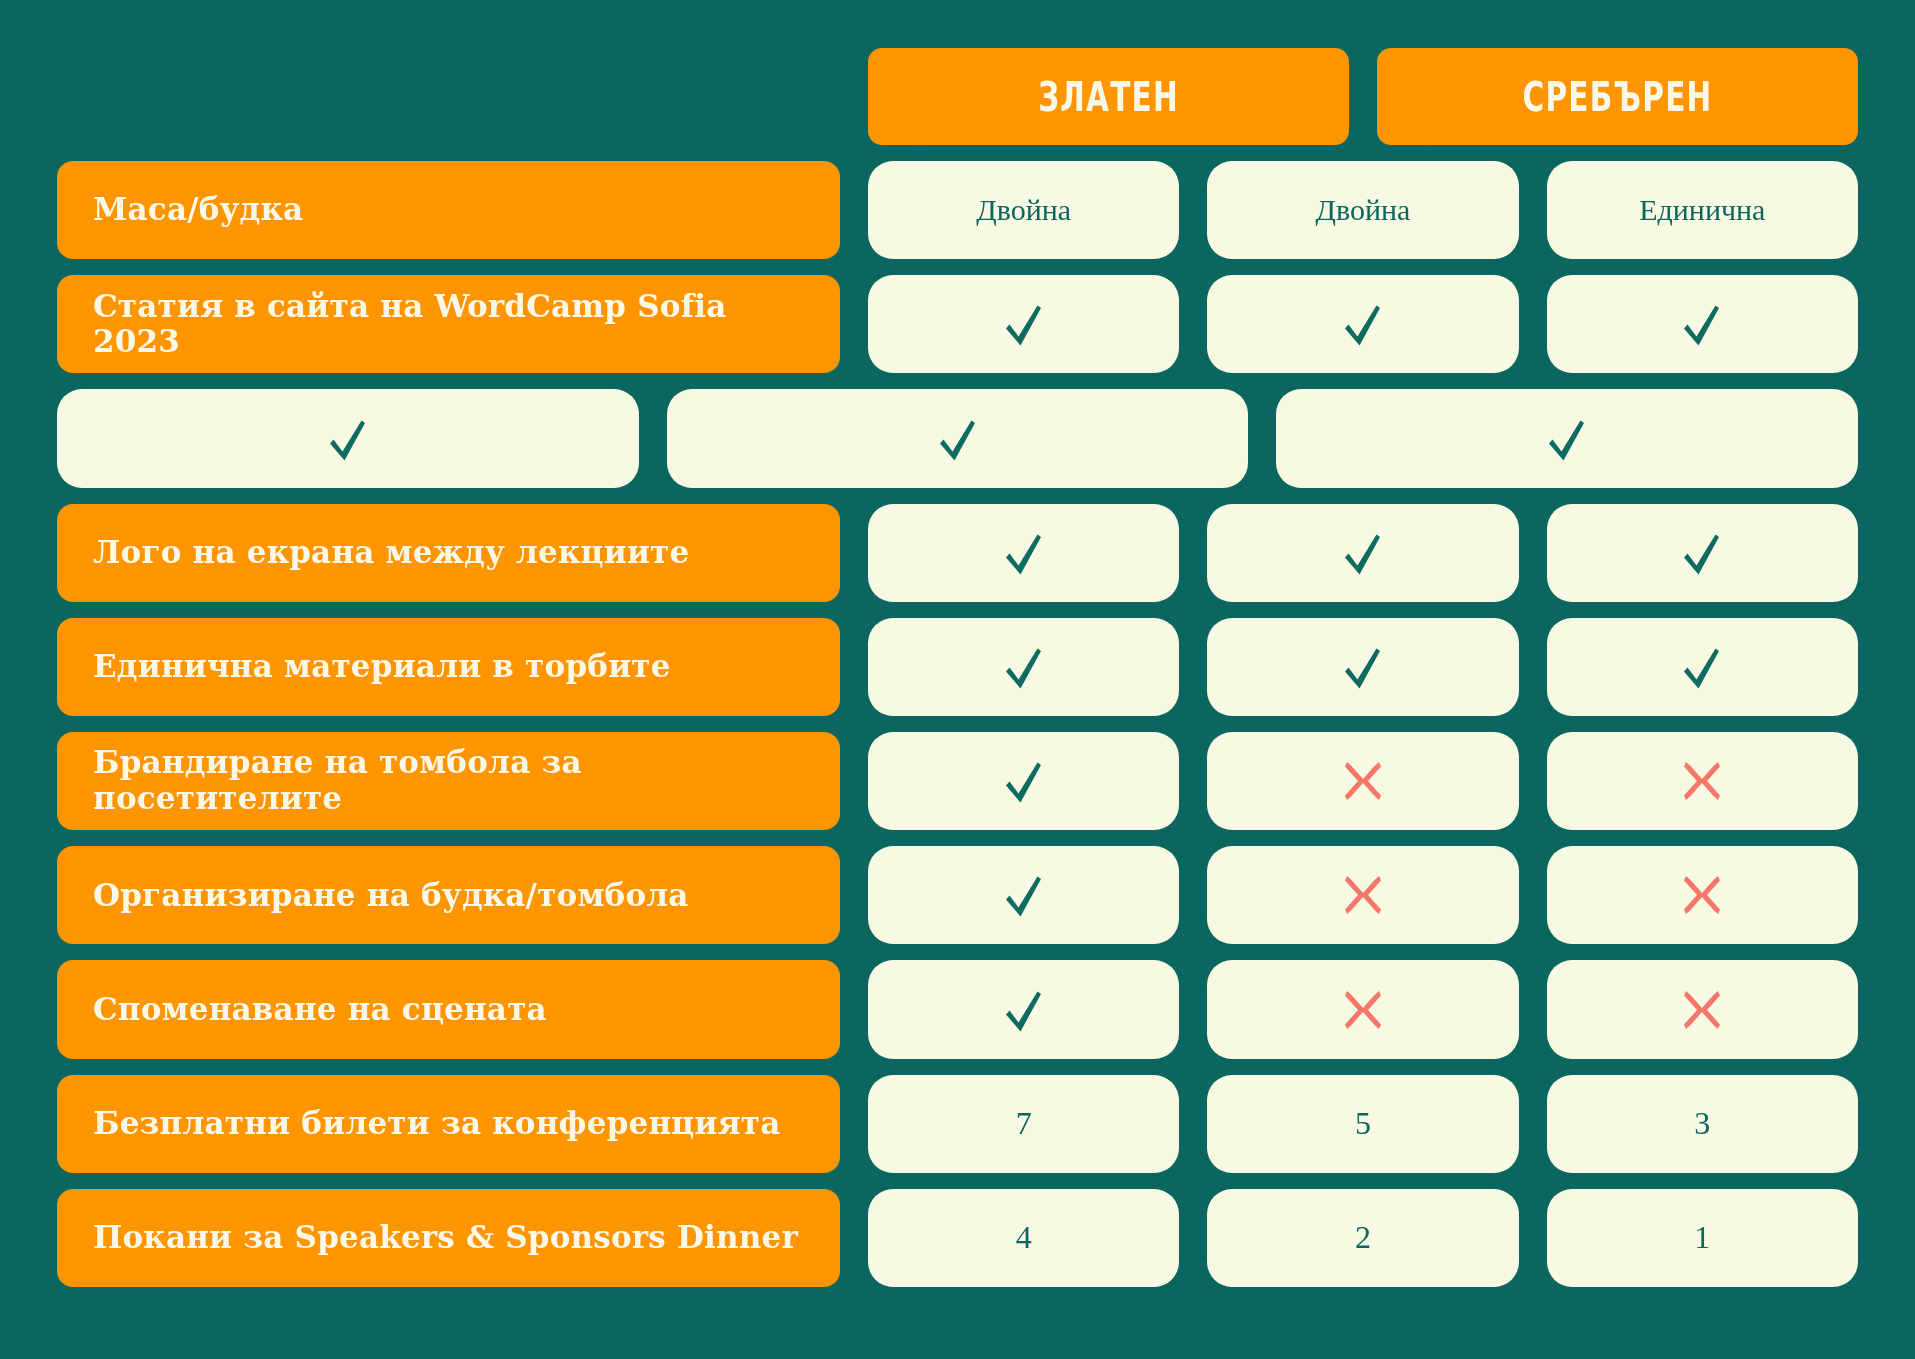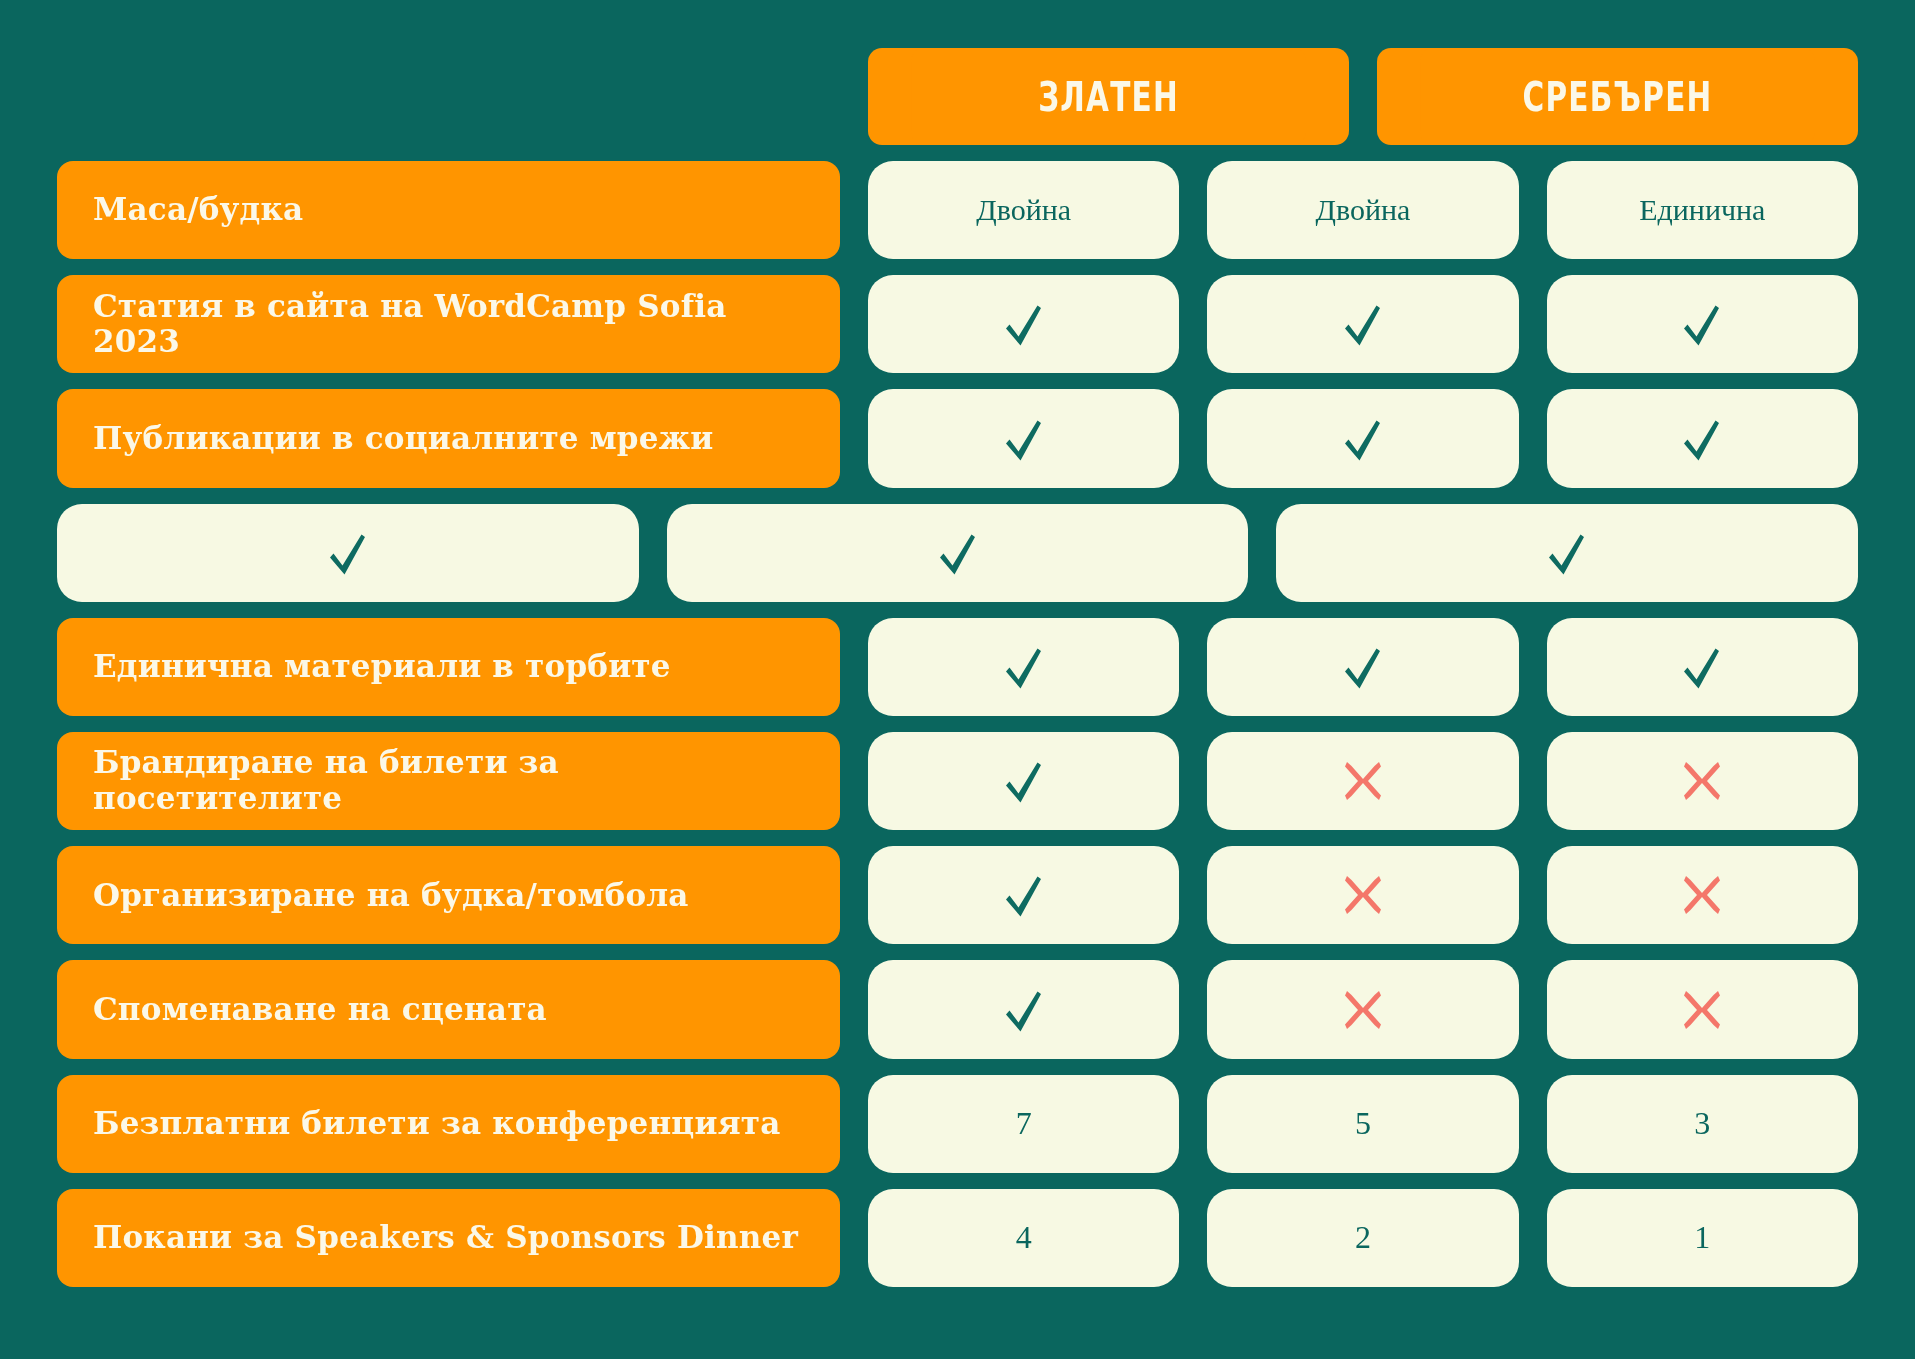"Публикации в социалните мрежи" div.label-col { html: <div> <div>Публикации в социалните мрежи</div> </div> -> none }
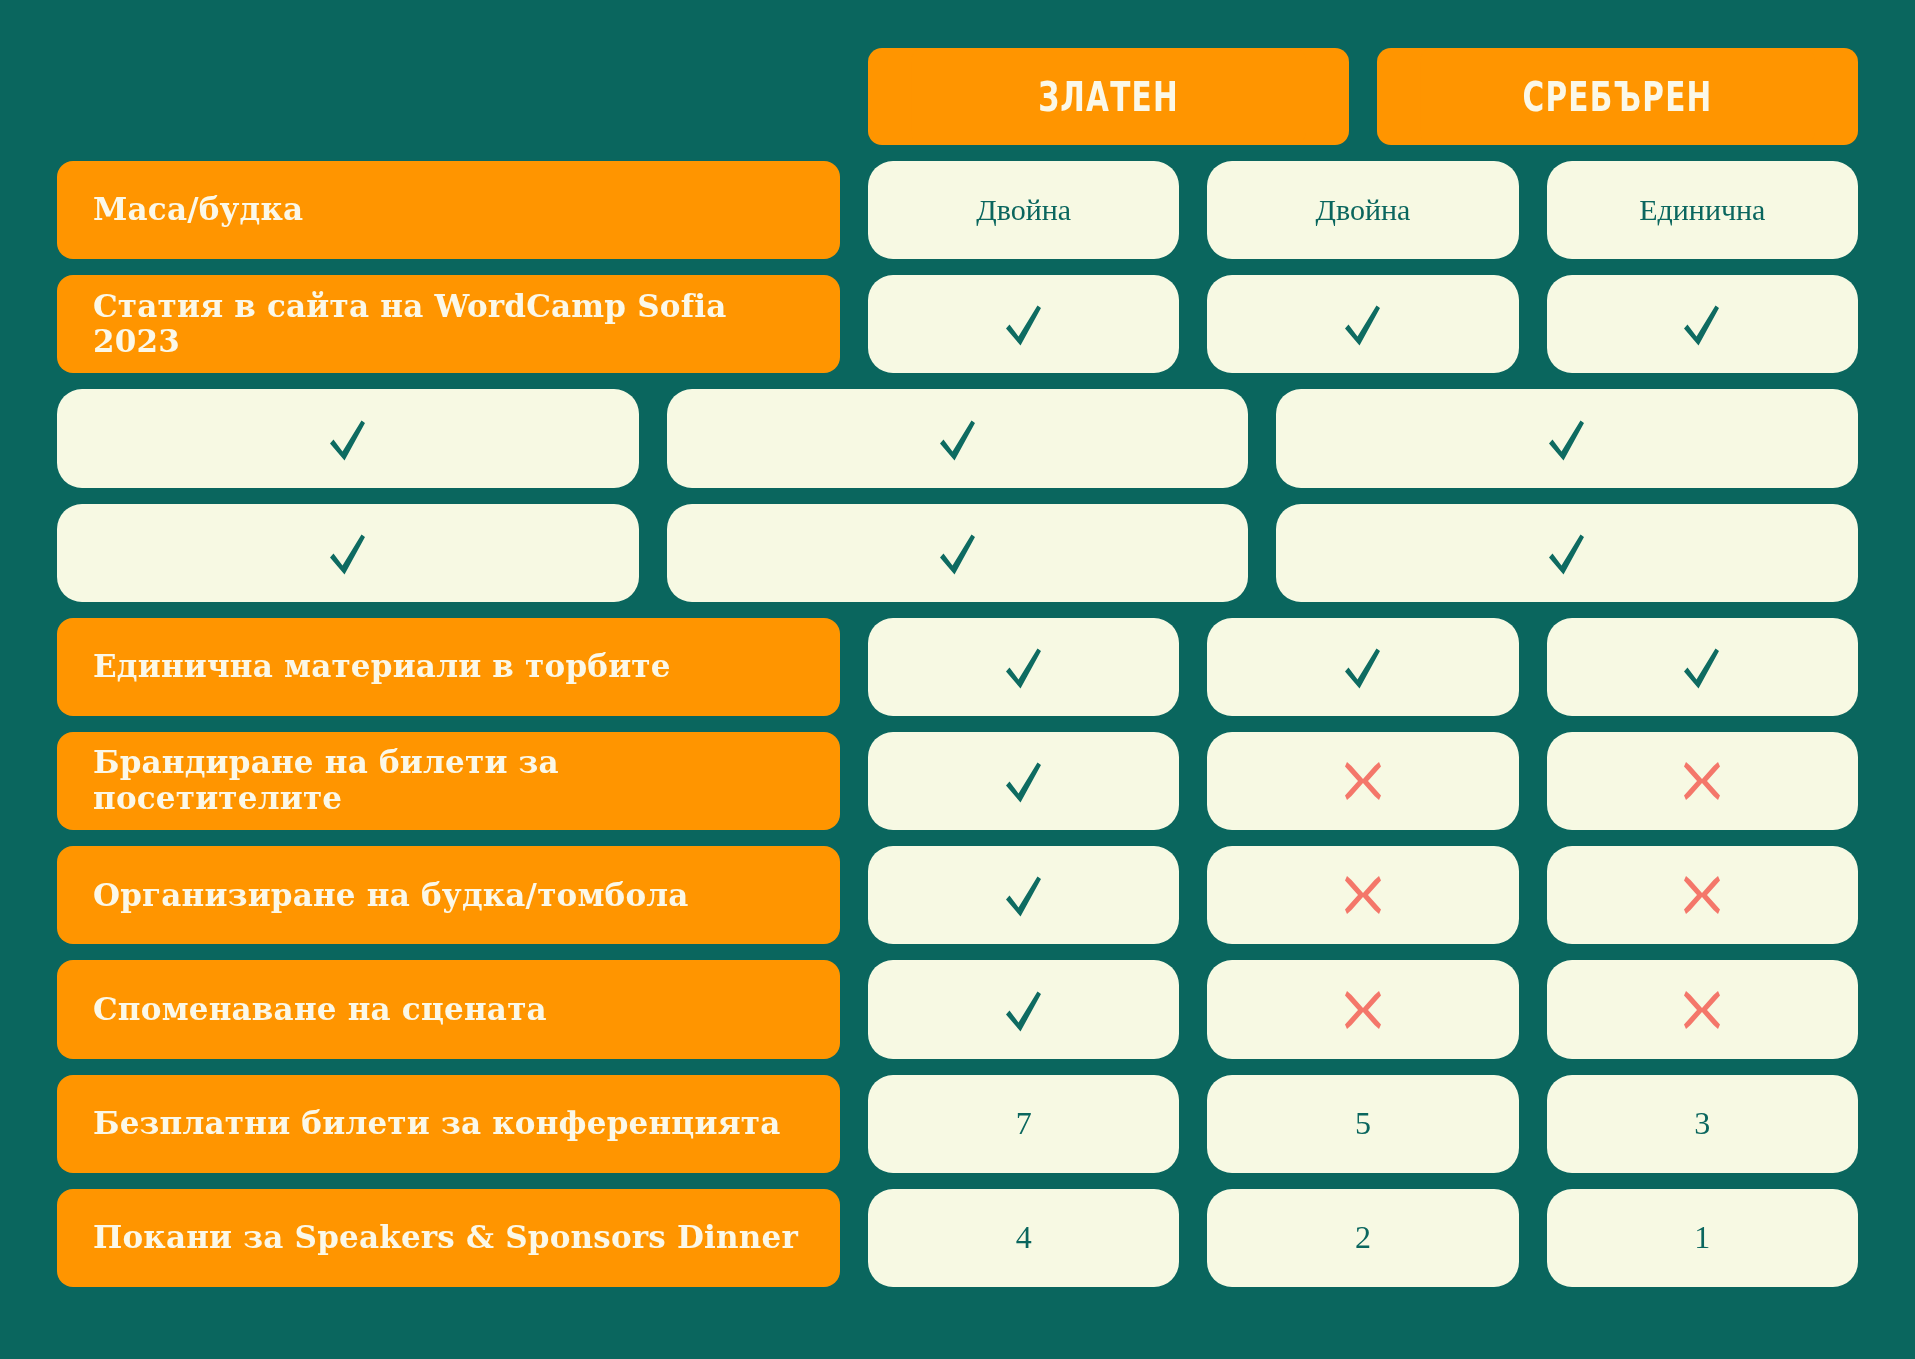"Лого на екрана между лекциите" div.label-col { html: none -> <div> <div>Лого на екрана между лекциите</div> </div> }
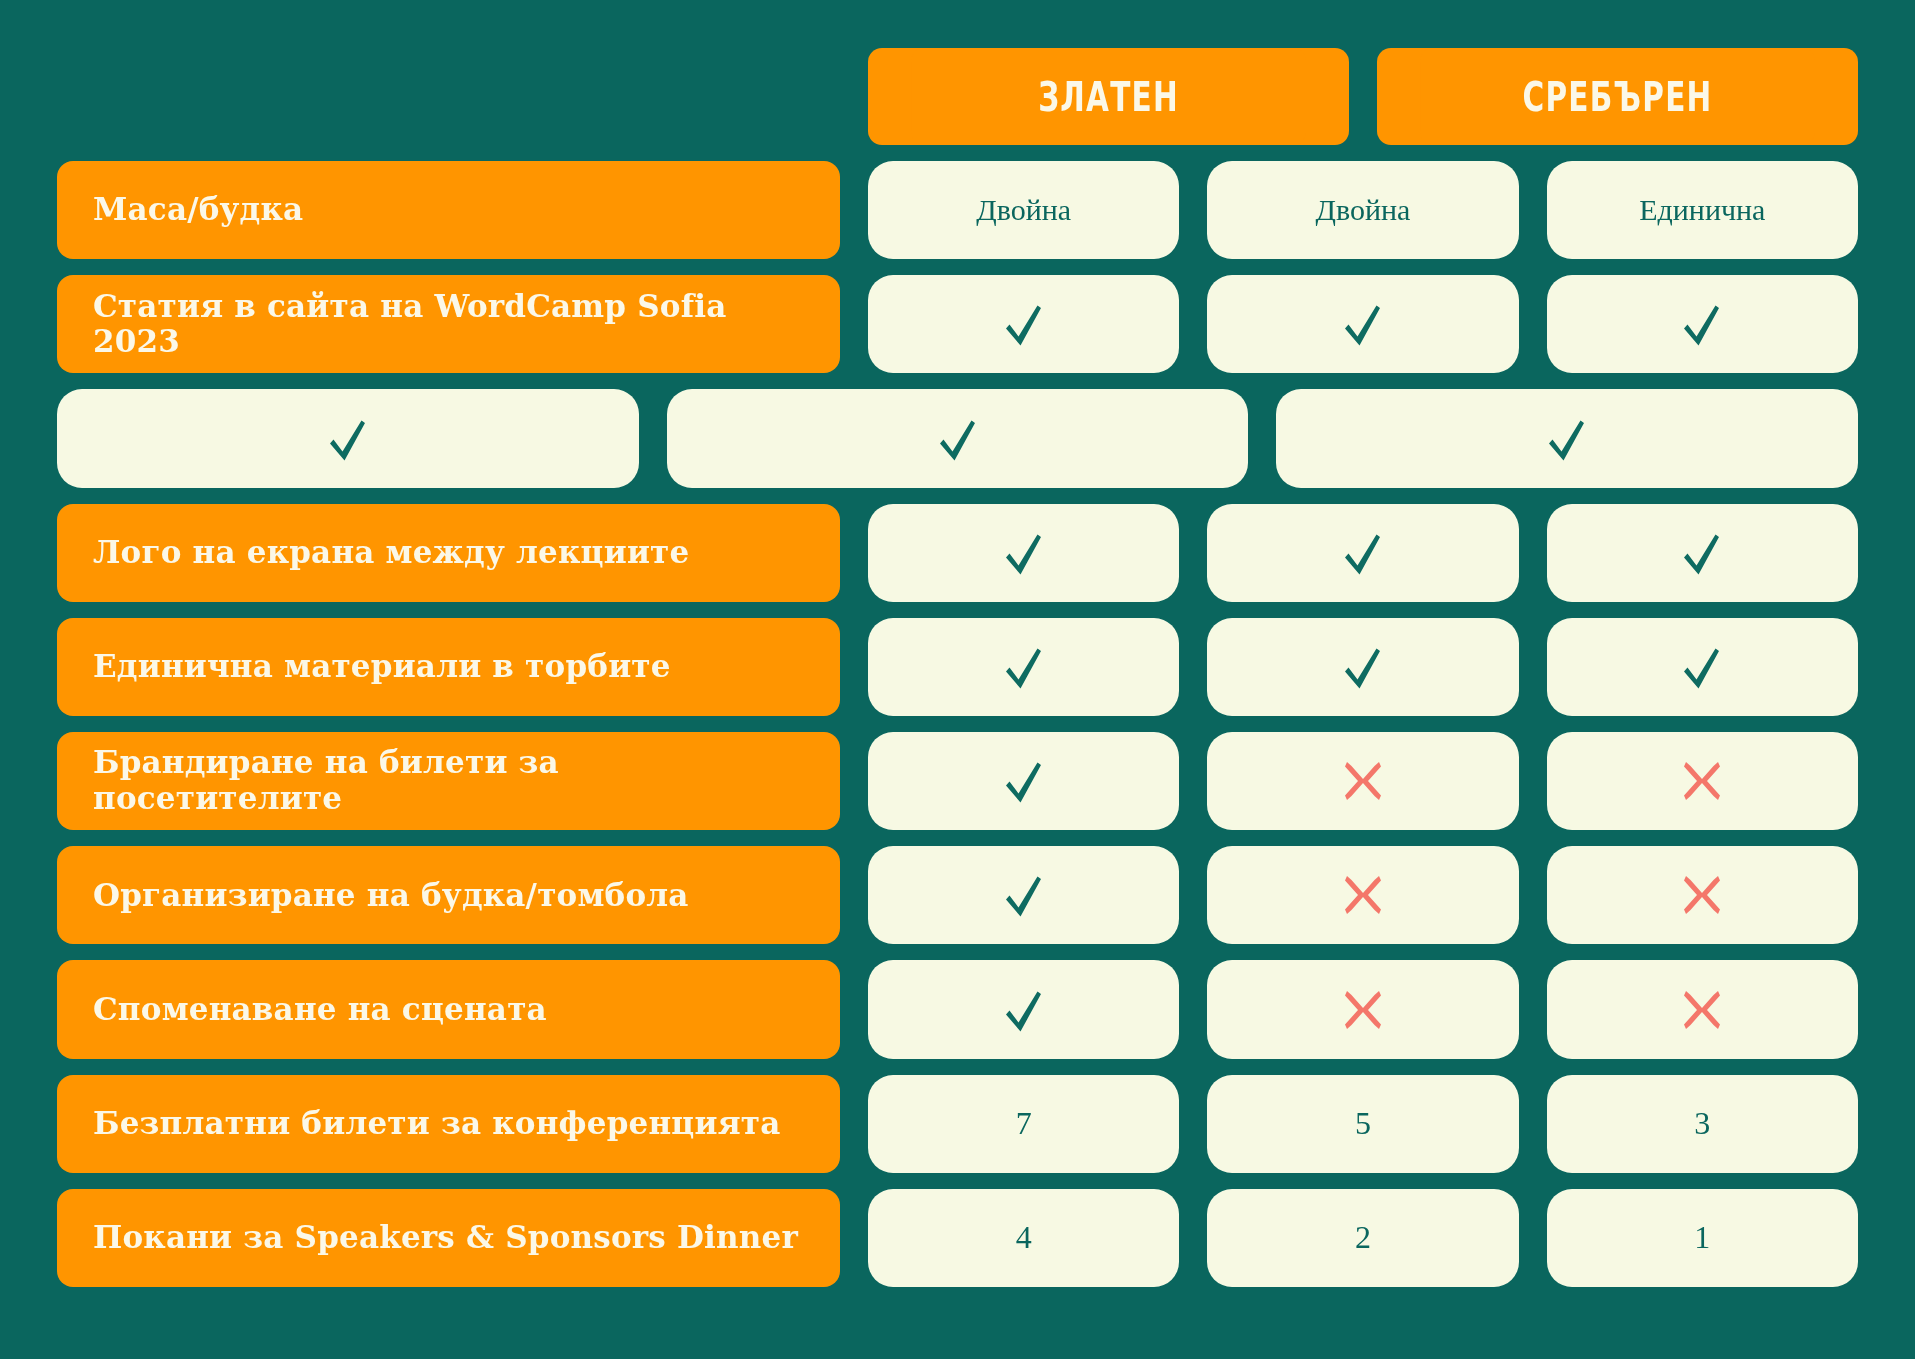"Брандиране на билети за посетителите" div.label-card { text: билети -> томбола }
